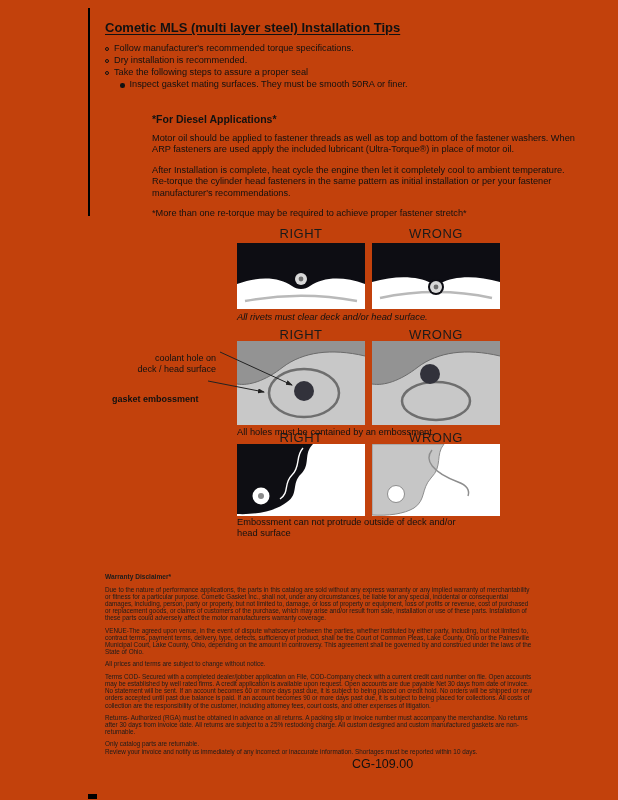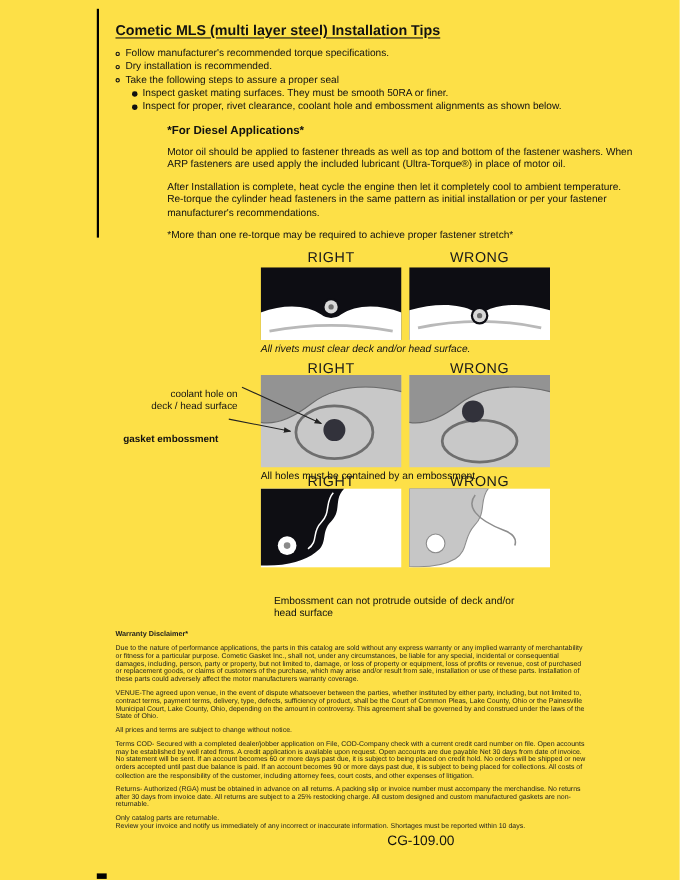"Cometic MLS (multi layer steel)" .doc { background: #fde047 -> #c2410c }
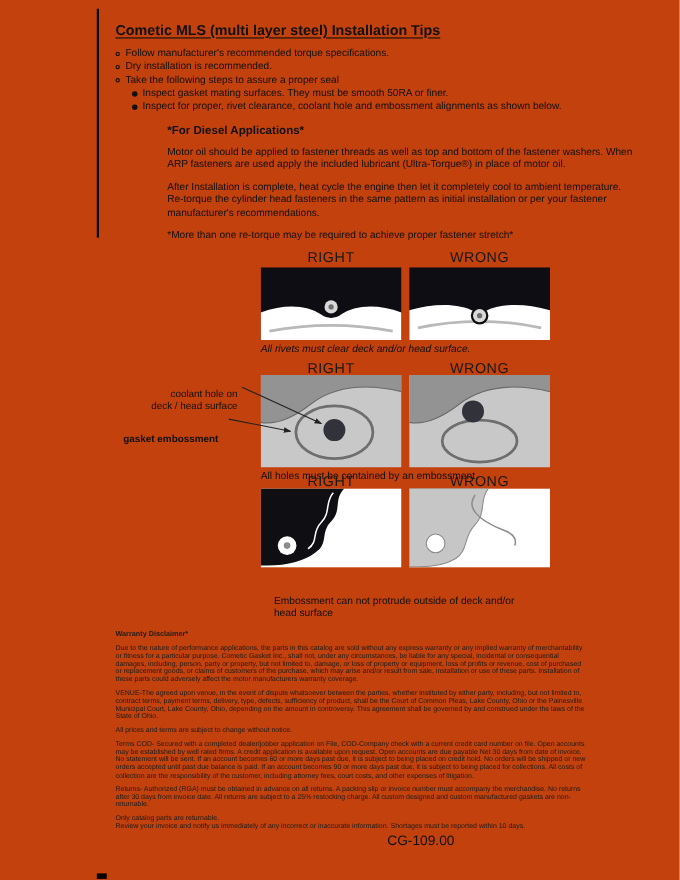"Inspect for proper, rivet clearance," div.brow { html: <div> <span></span> <span>Inspect for proper, rivet clearance, coolant hole and embossment alignments as shown below.</span> </div> -> none }
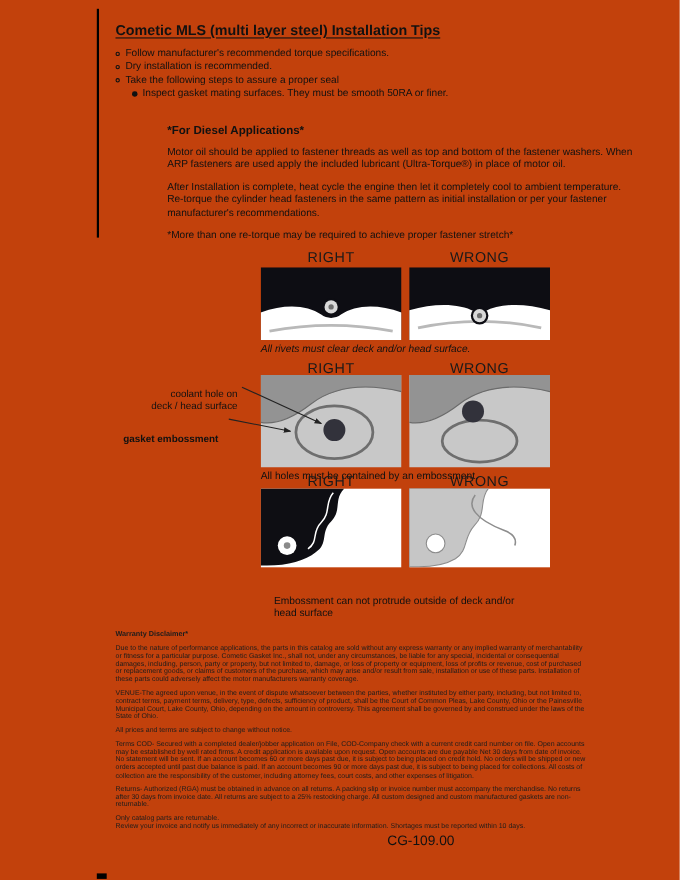"Embossment can not protrude outside" div.abs { margin-left: 12px -> none; top: 541px -> 517px }
